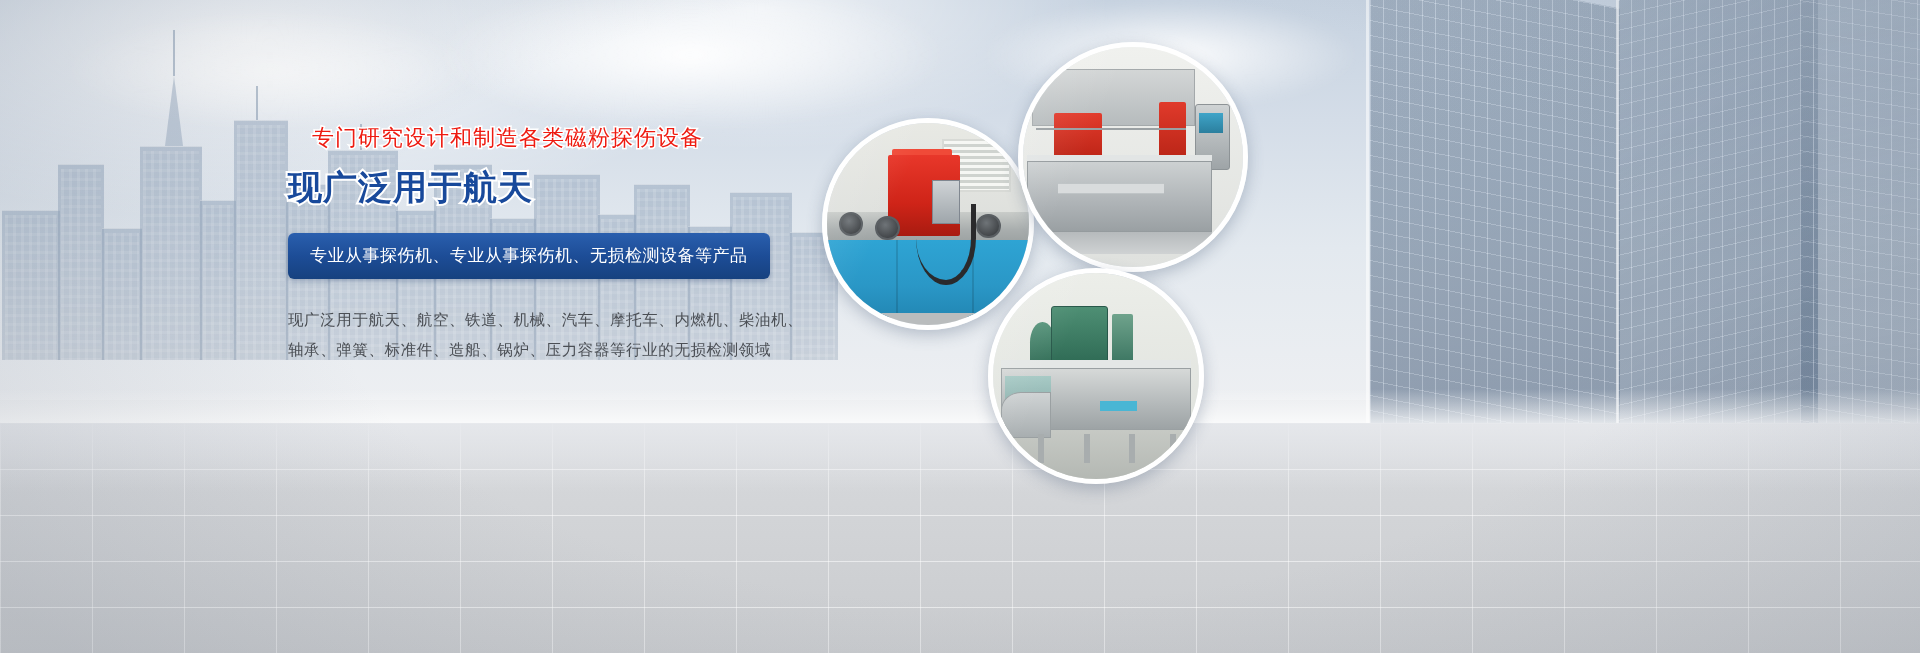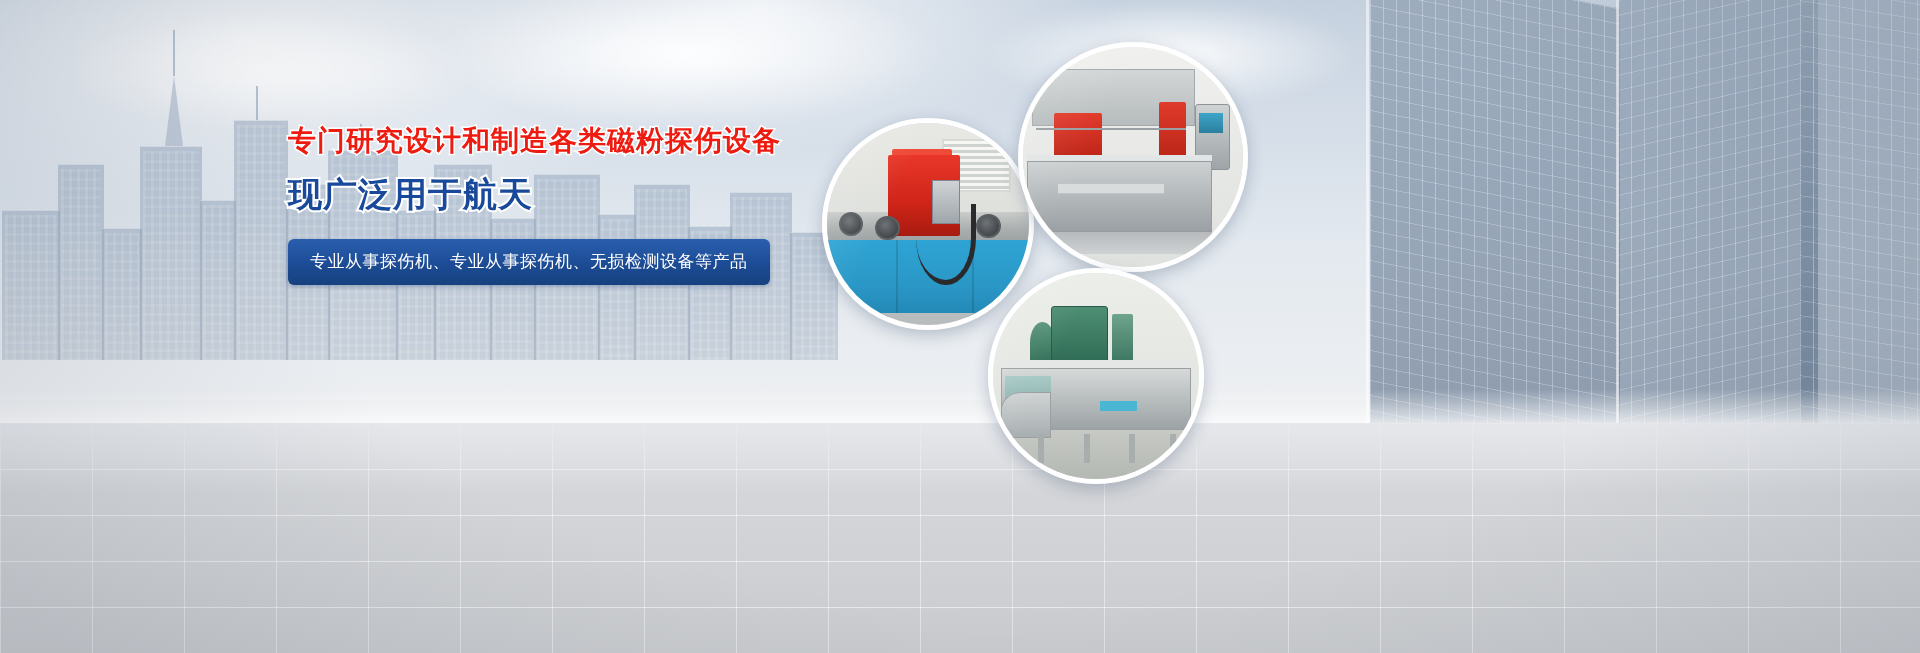"专门研究设计和制造各类磁粉探伤设备" .headline-red { font-size: 28px -> 22px; font-weight: bold -> normal; padding-left: none -> 24px }
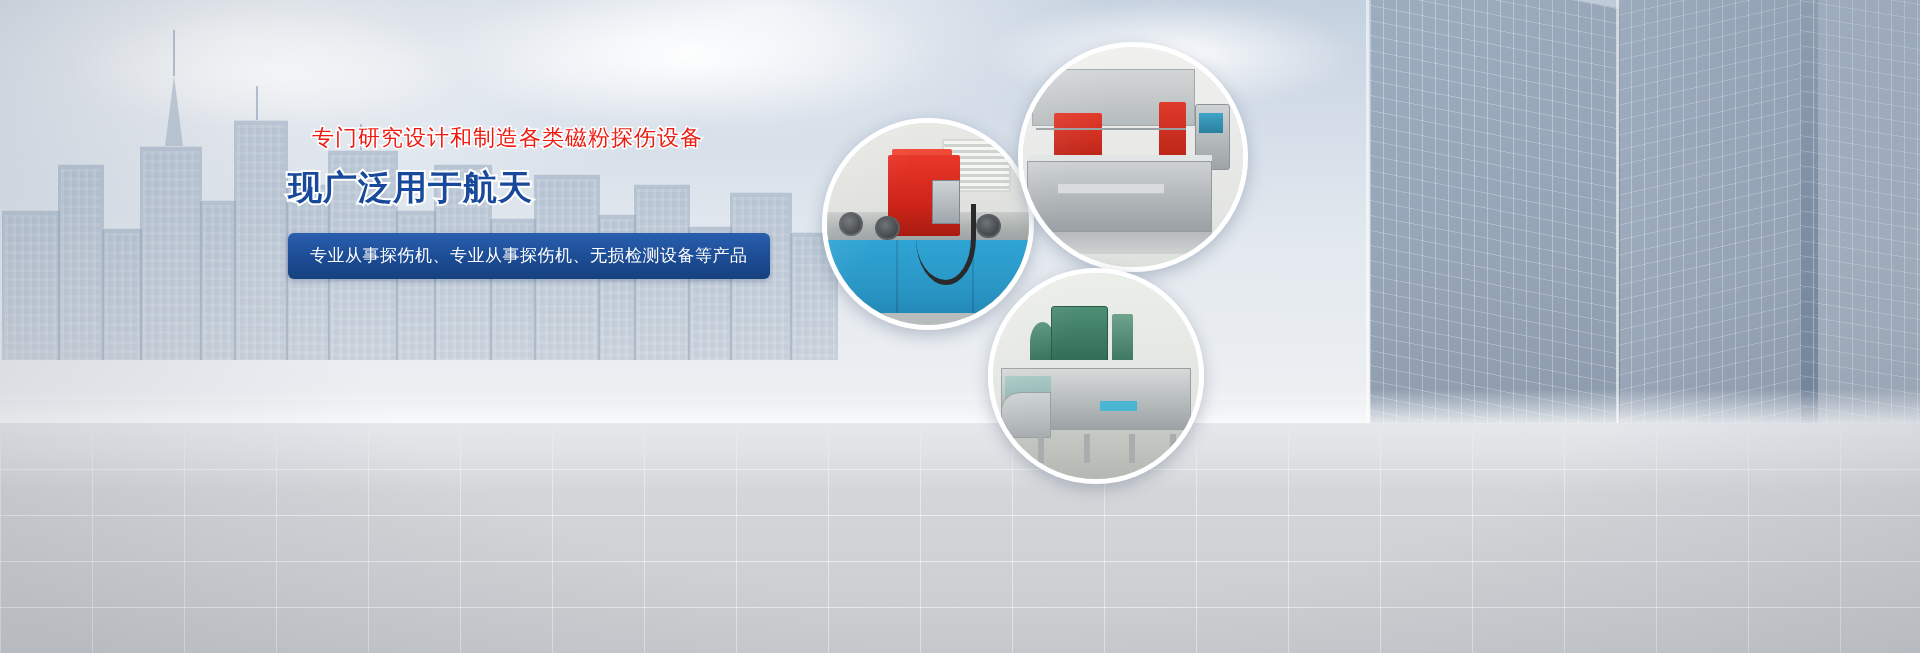"现广泛用于航天、航空、铁道、机械、汽车、摩托车、内燃机、柴油机、" div { html: none -> <div>现广泛用于航天、航空、铁道、机械、汽车、摩托车、内燃机、柴油机、</div> }
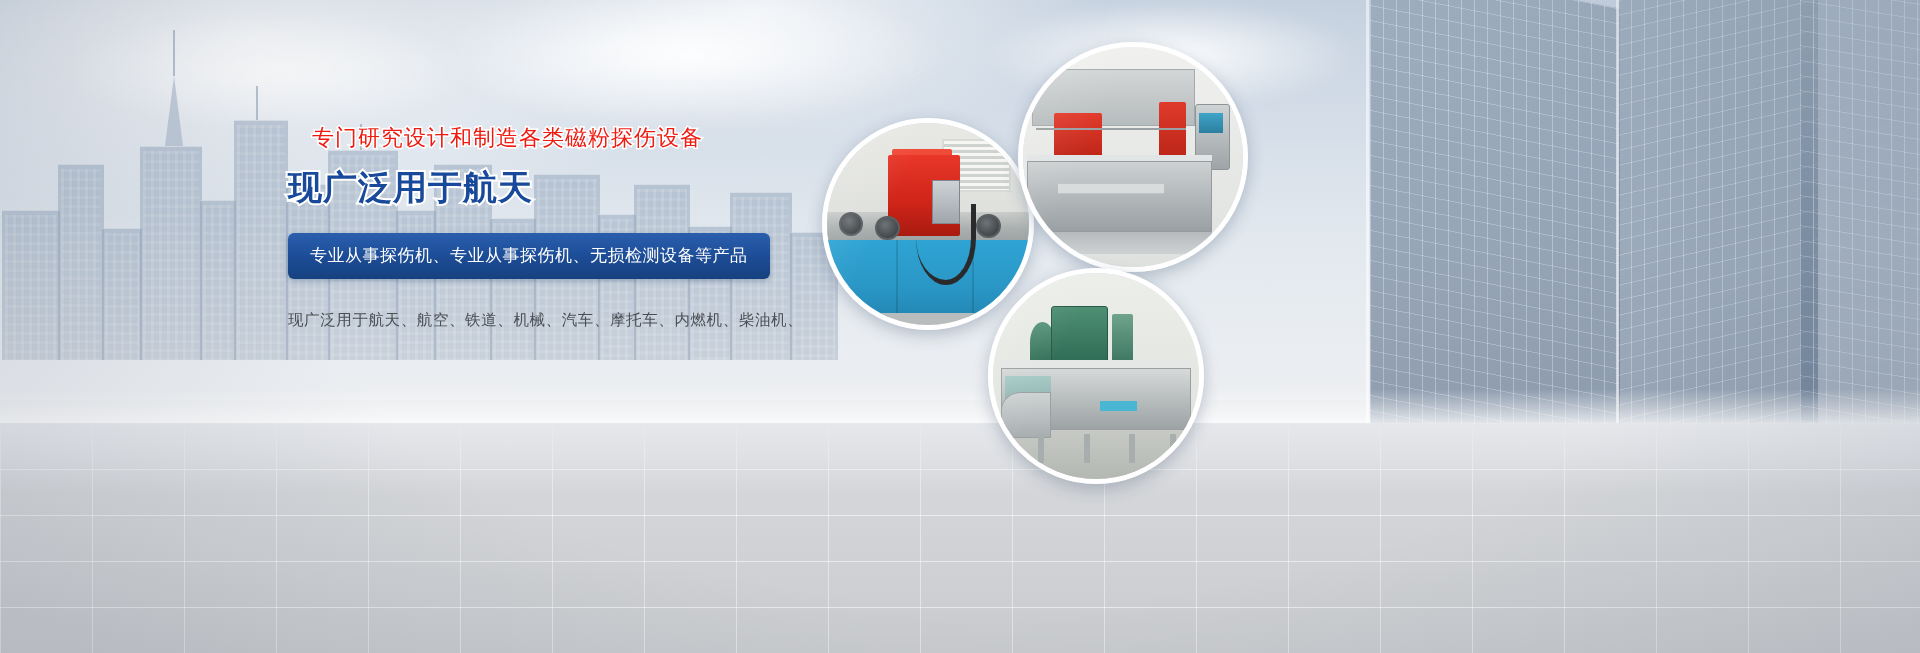"轴承、弹簧、标准件、造船、锅炉、压力容器等行业的无损检测领域" div { html: none -> <div>轴承、弹簧、标准件、造船、锅炉、压力容器等行业的无损检测领域</div> }
